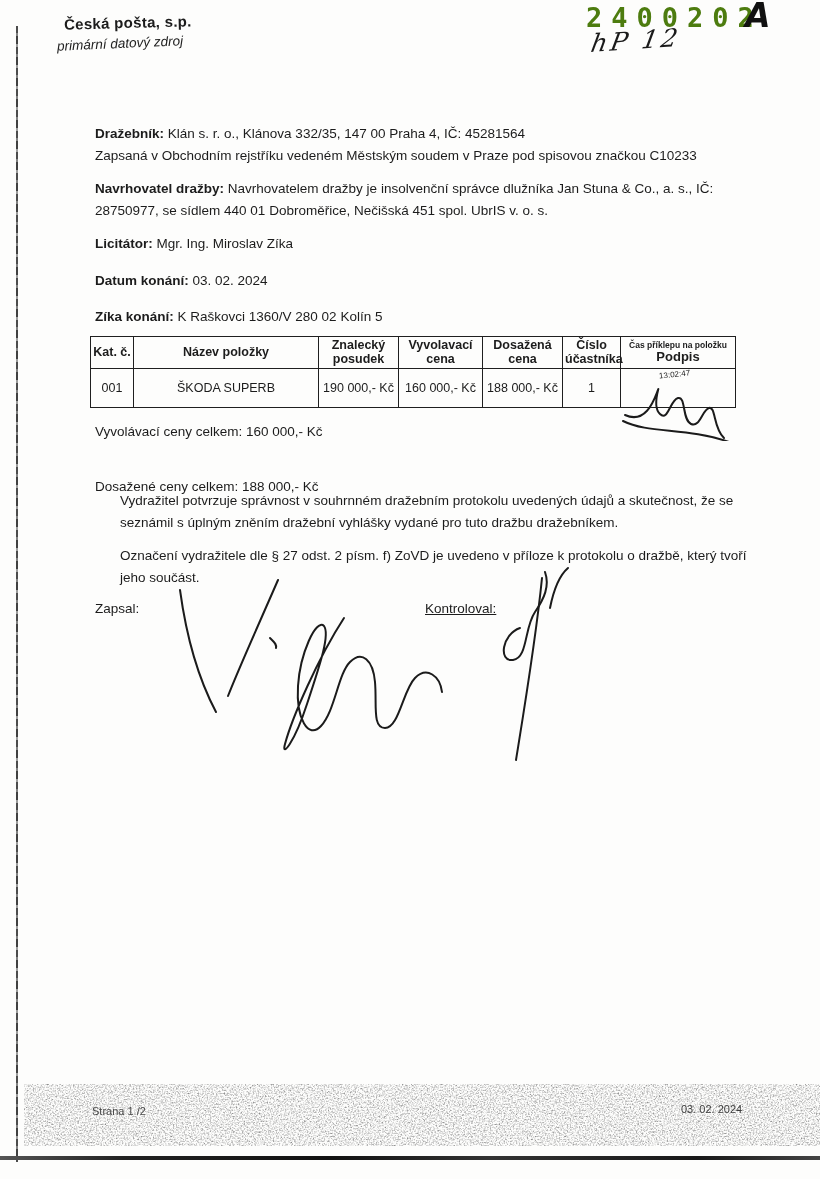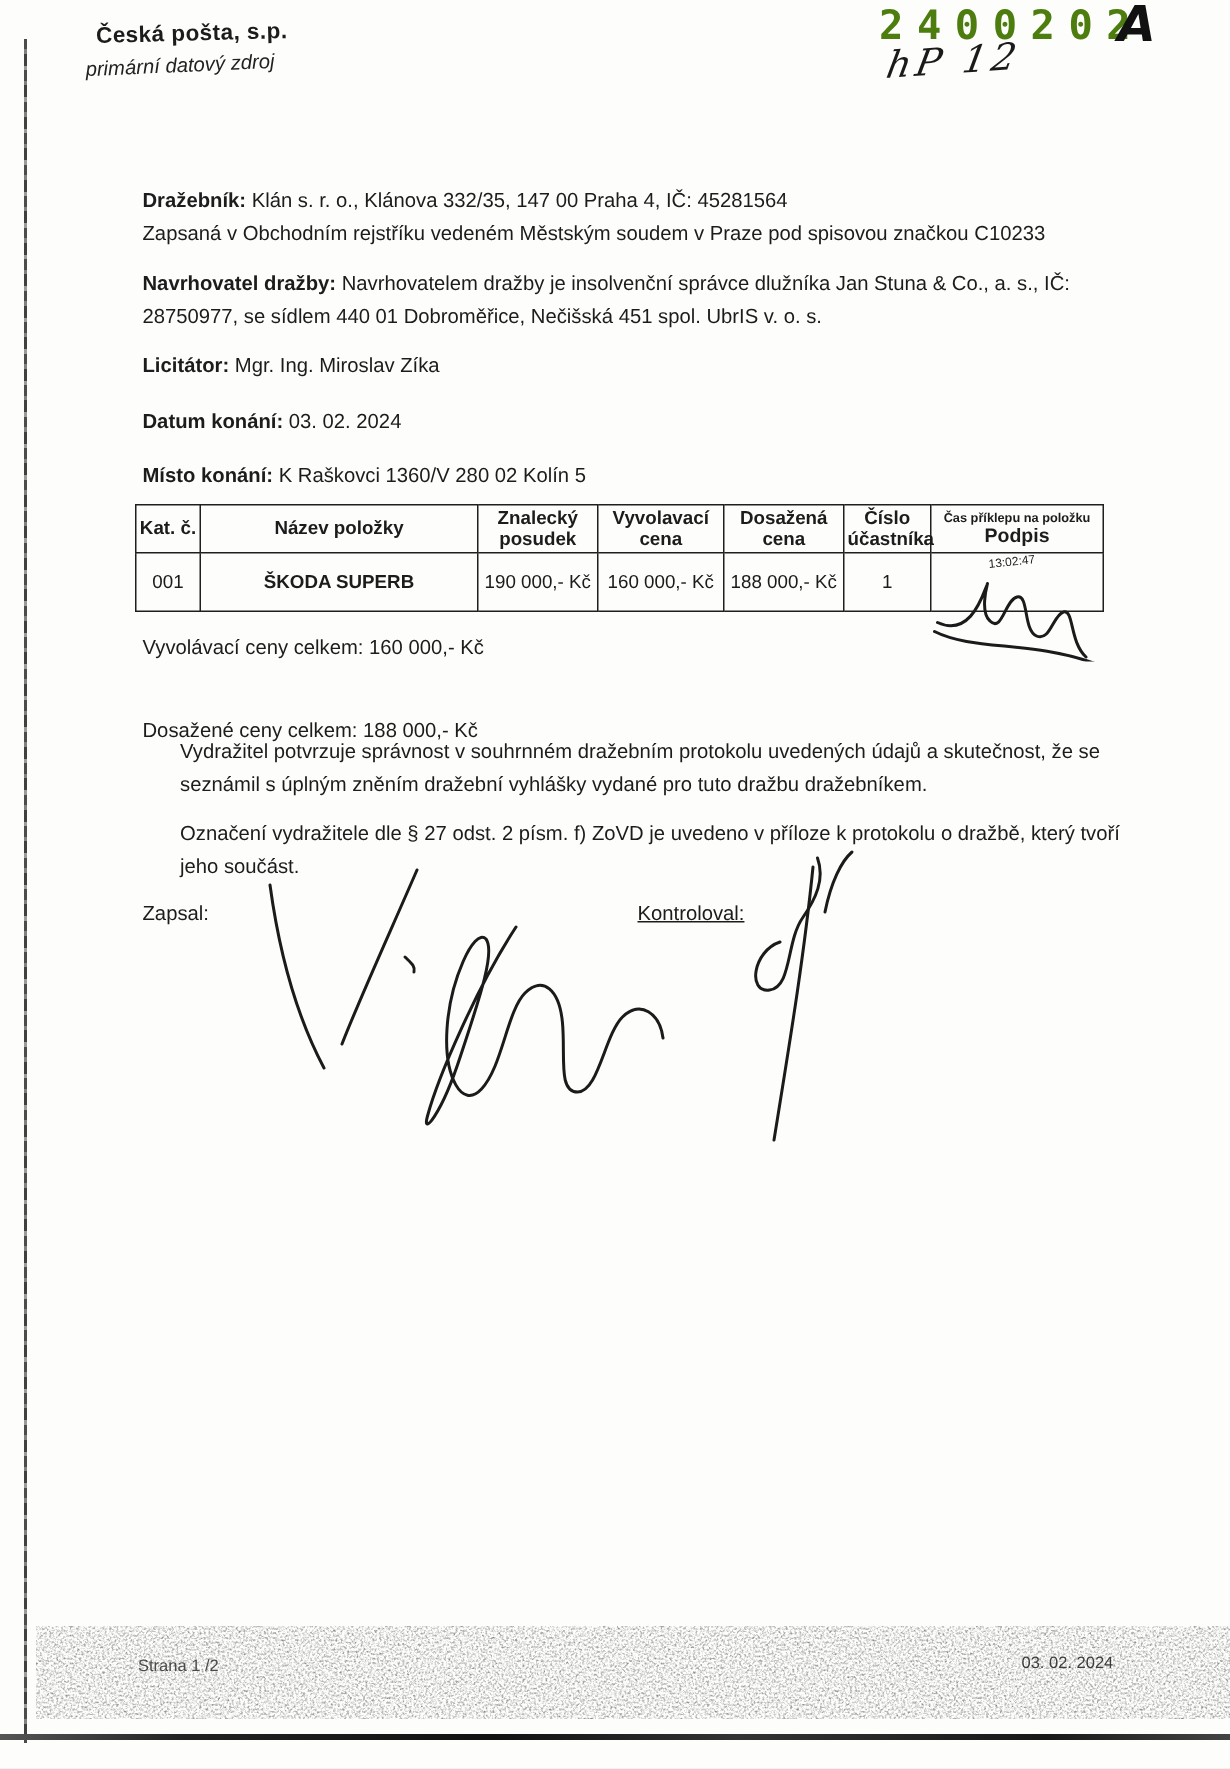"Místo konání:" b { text: Místo -> Zíka }
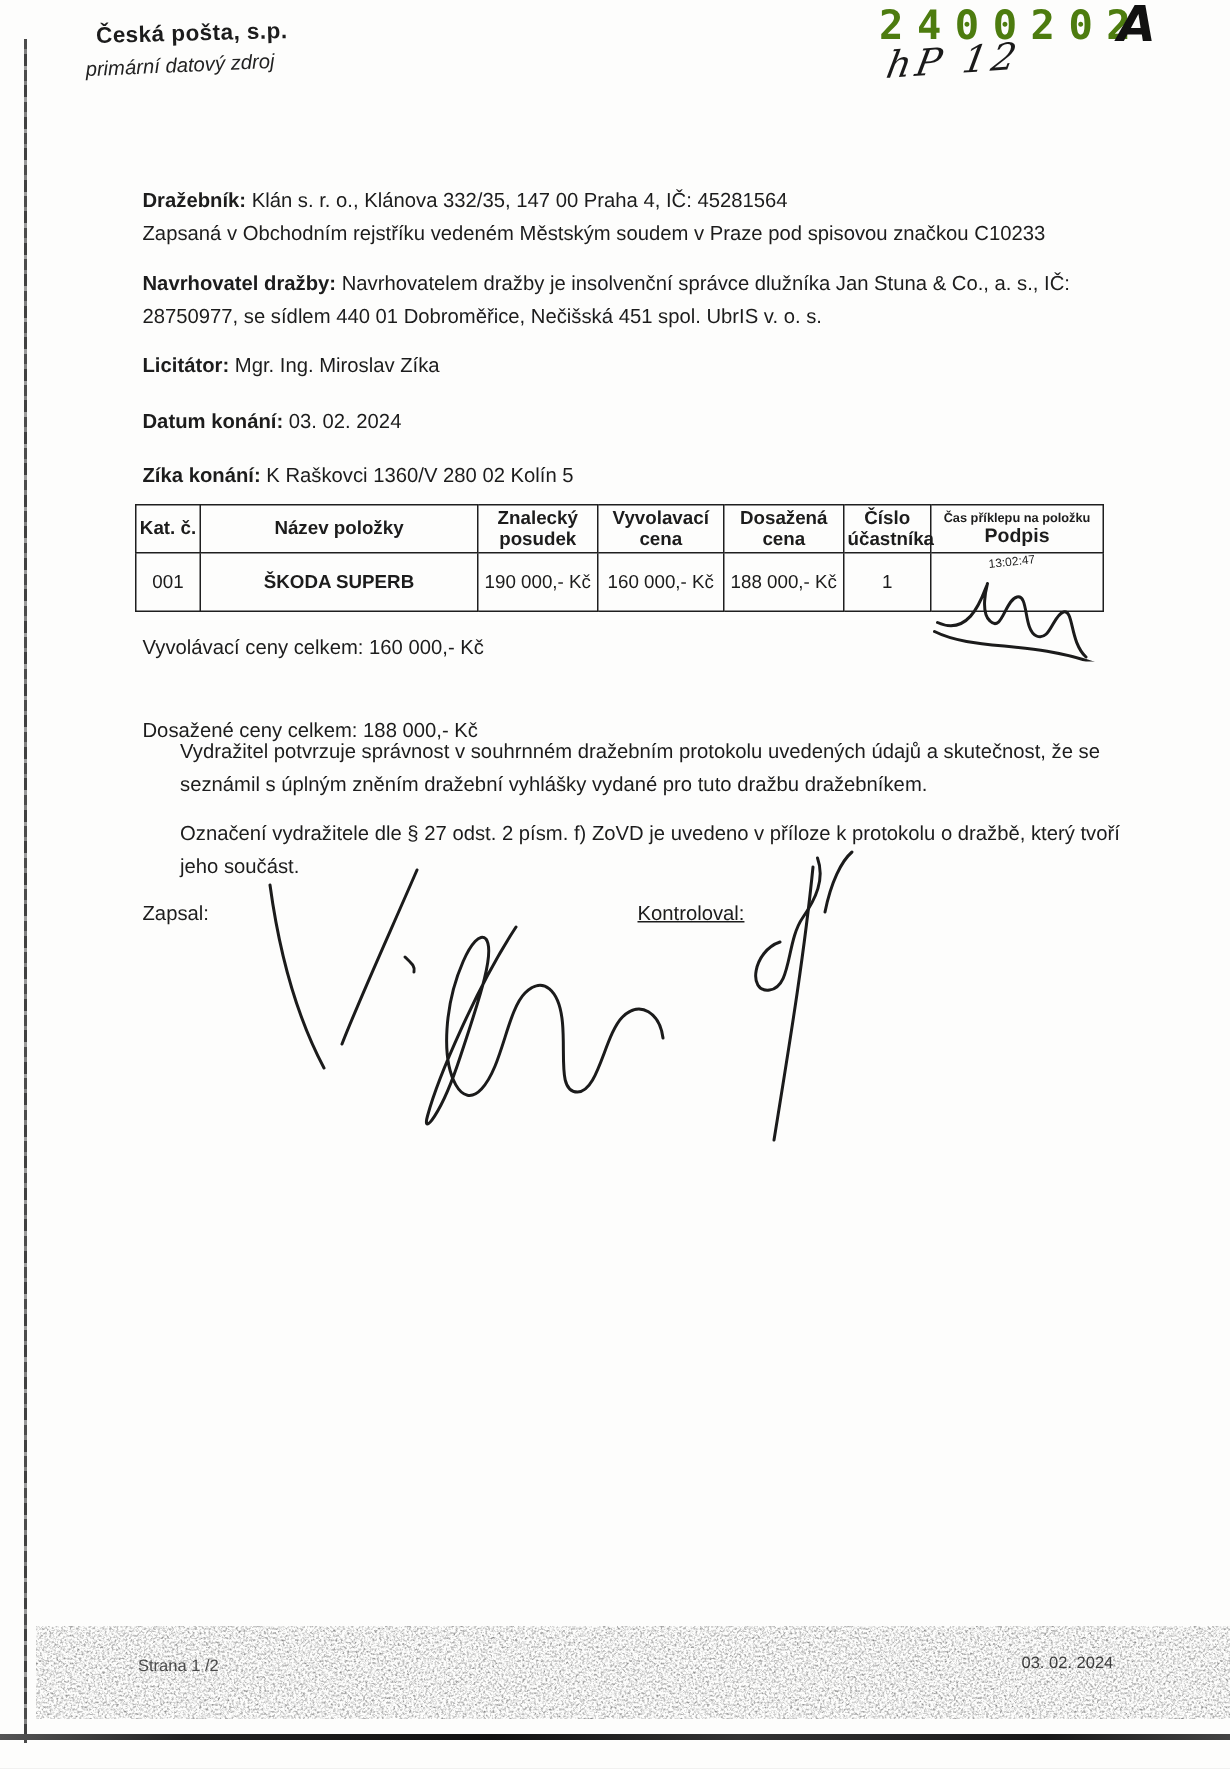"ŠKODA SUPERB" td.nazev { font-weight: bold -> none }
